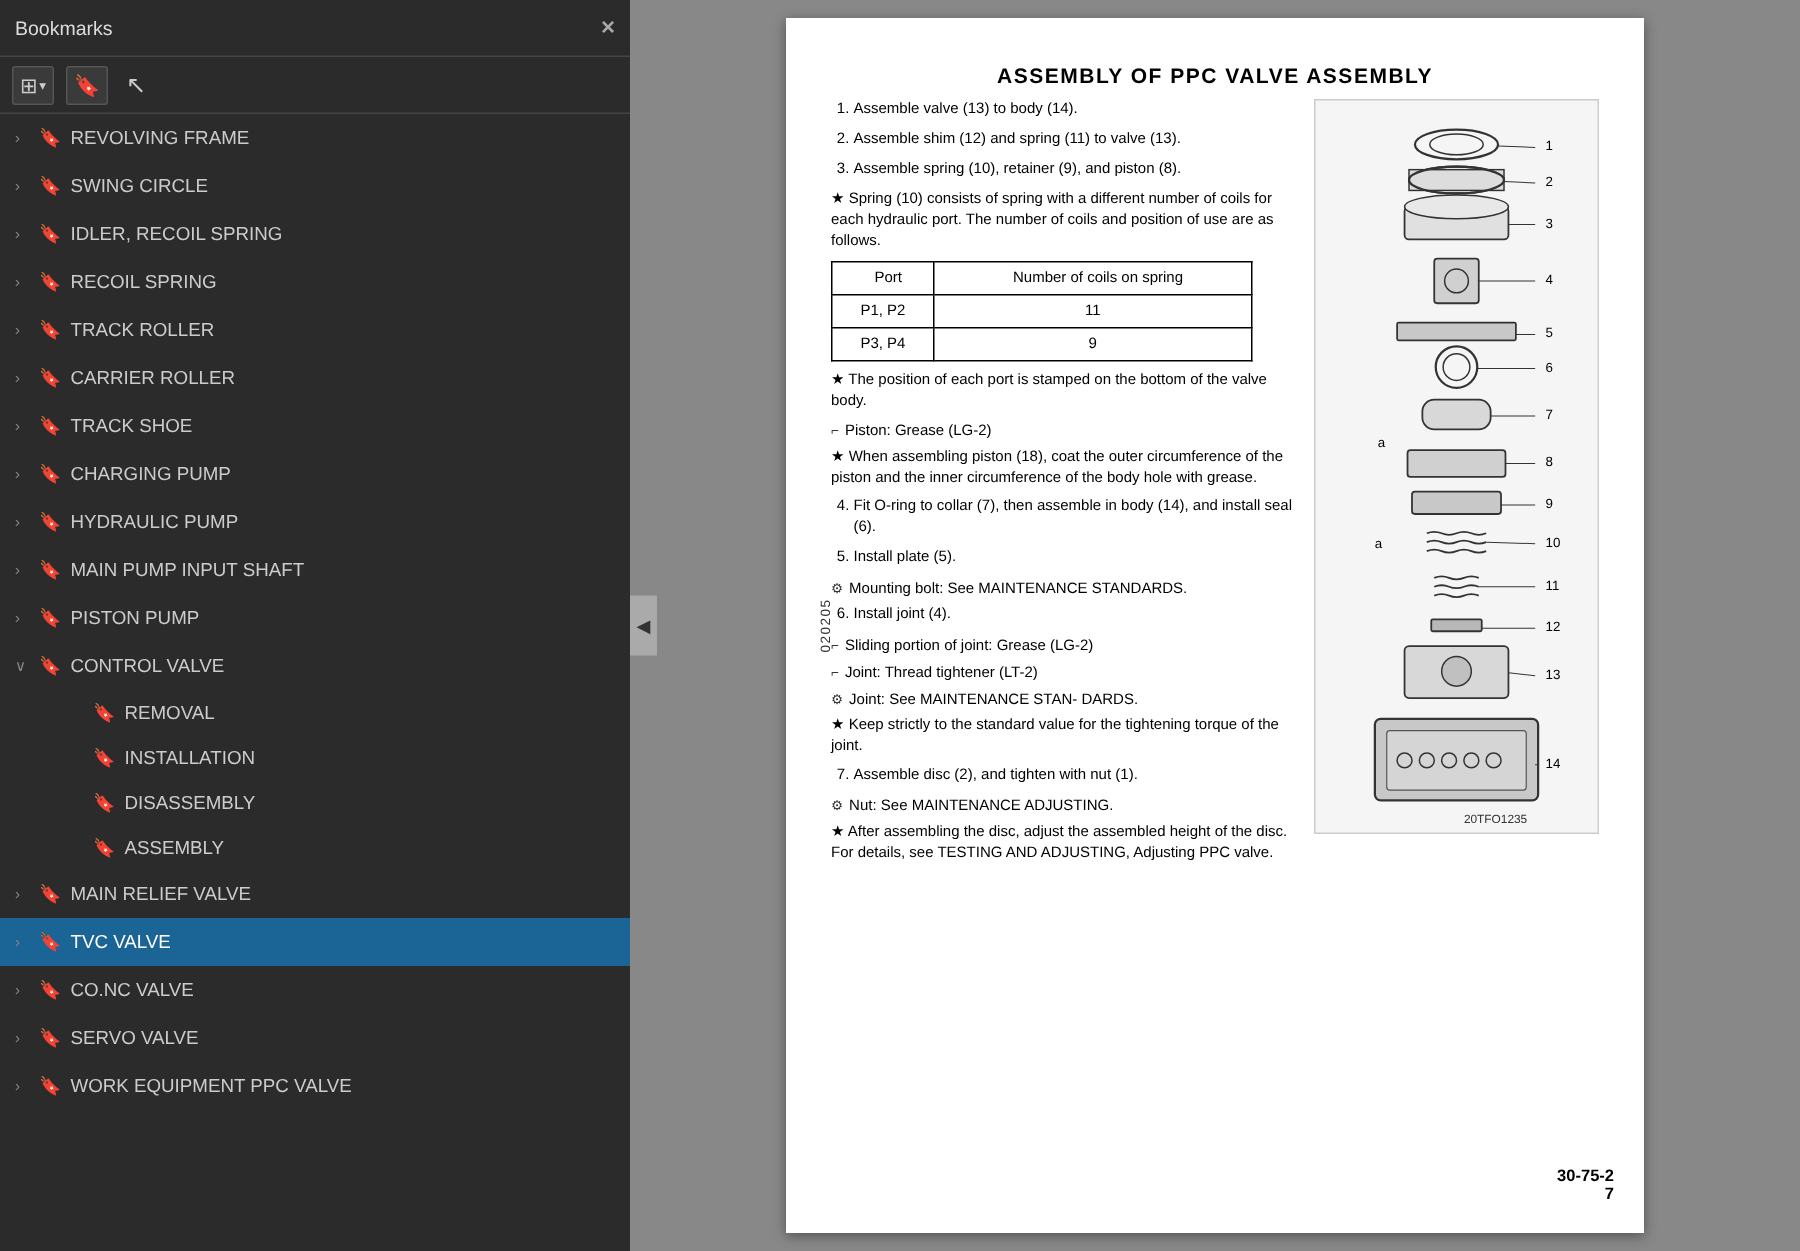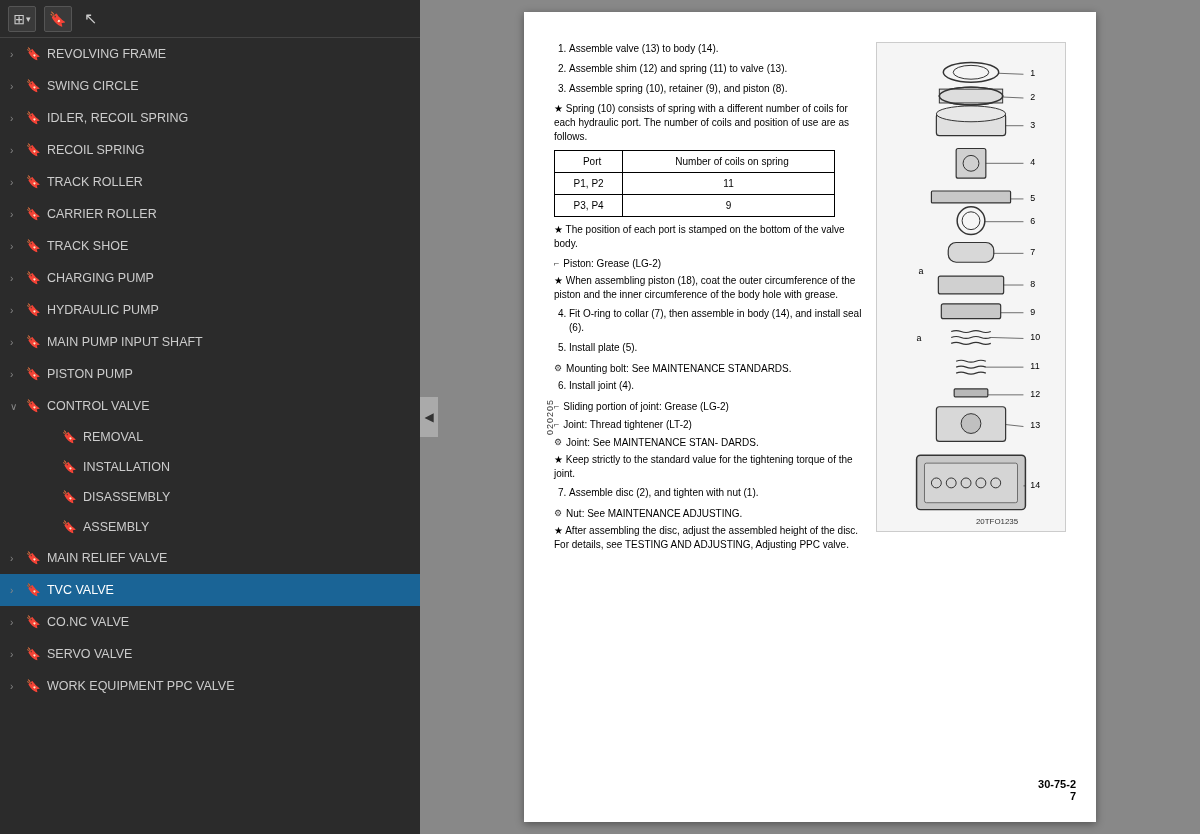"Bookmarks" div { html: none -> <div> <span>Bookmarks</span> <span>×</span> </div> }
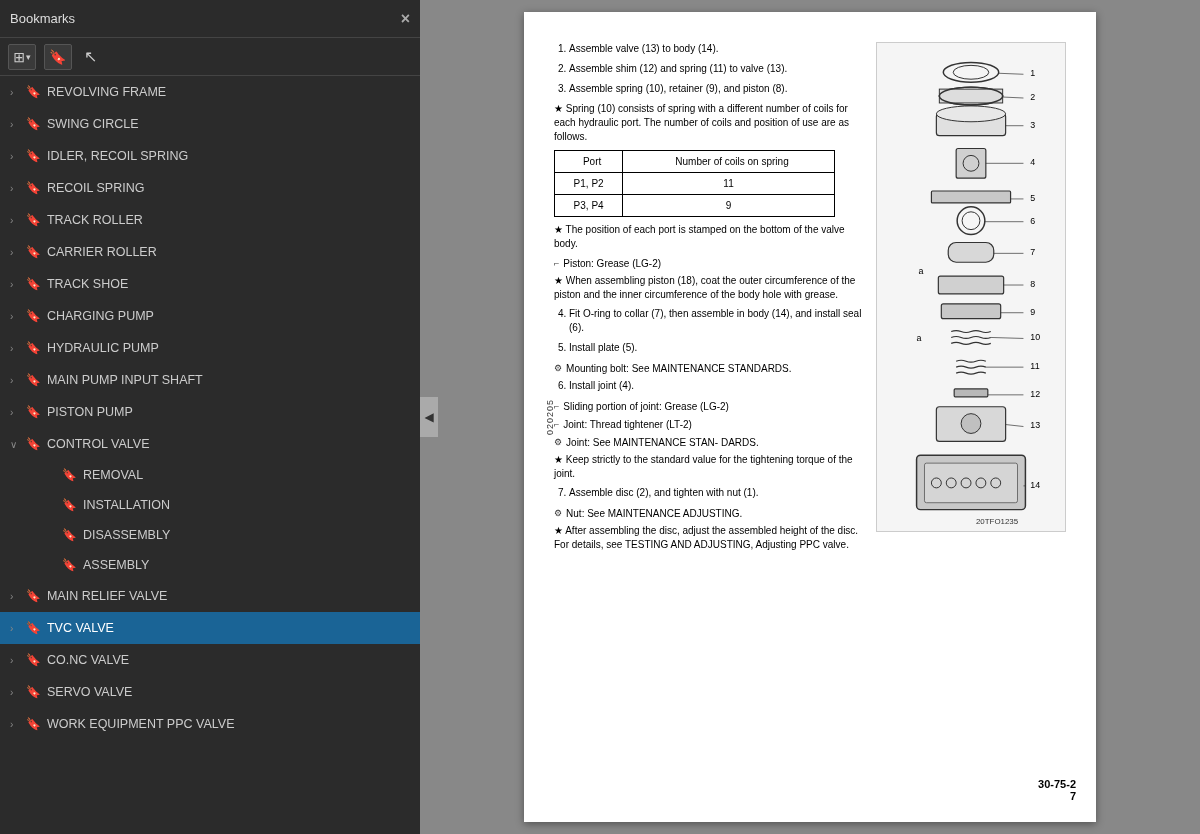"ASSEMBLY OF PPC VALVE ASSEMBLY" div.doc-title { html: none -> <div>ASSEMBLY OF PPC VALVE ASSEMBLY</div> }
